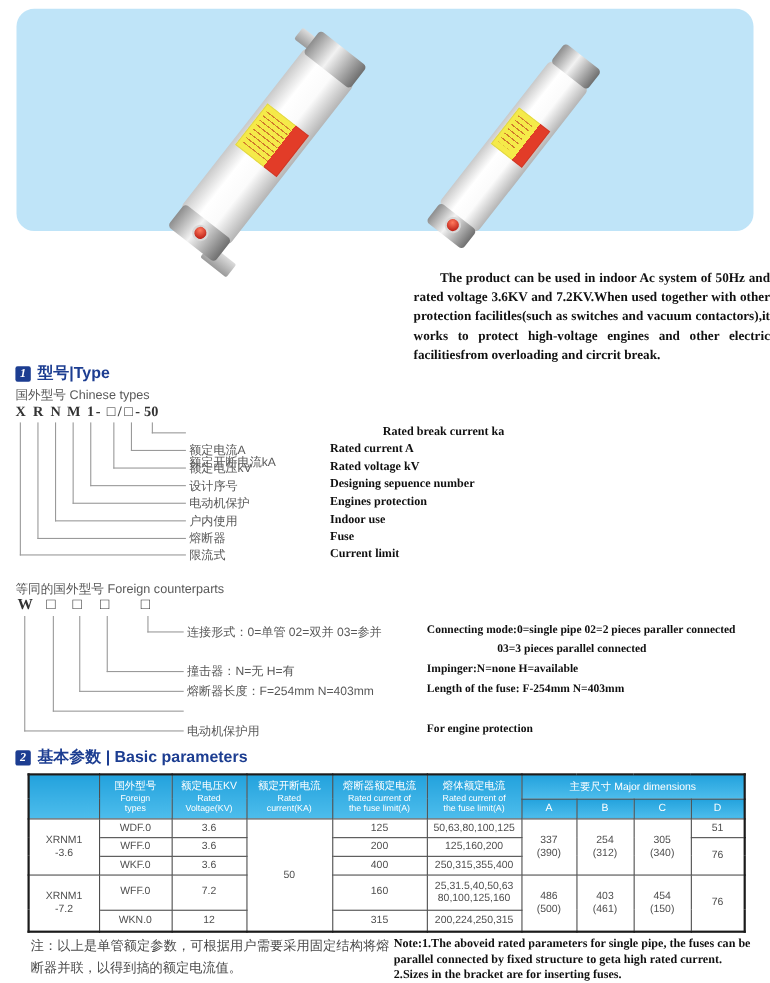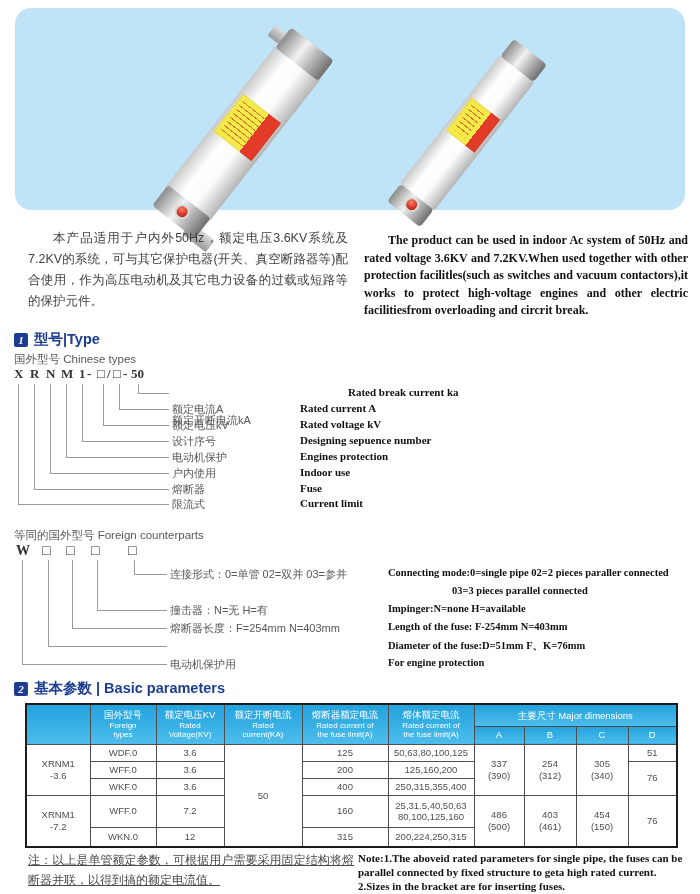"本产品适用于户内外50Hz，额定电压3.6KV系统及7.2KV的系统，可与其它保" p.intro-zh { html: <p>本产品适用于户内外50Hz，额定电压3.6KV系统及7.2KV的系统，可与其它保护电器(开关、真空断路器等)配合使用，作为高压电动机及其它电力设备的过载或短路等的保护元件。</p> -> none }
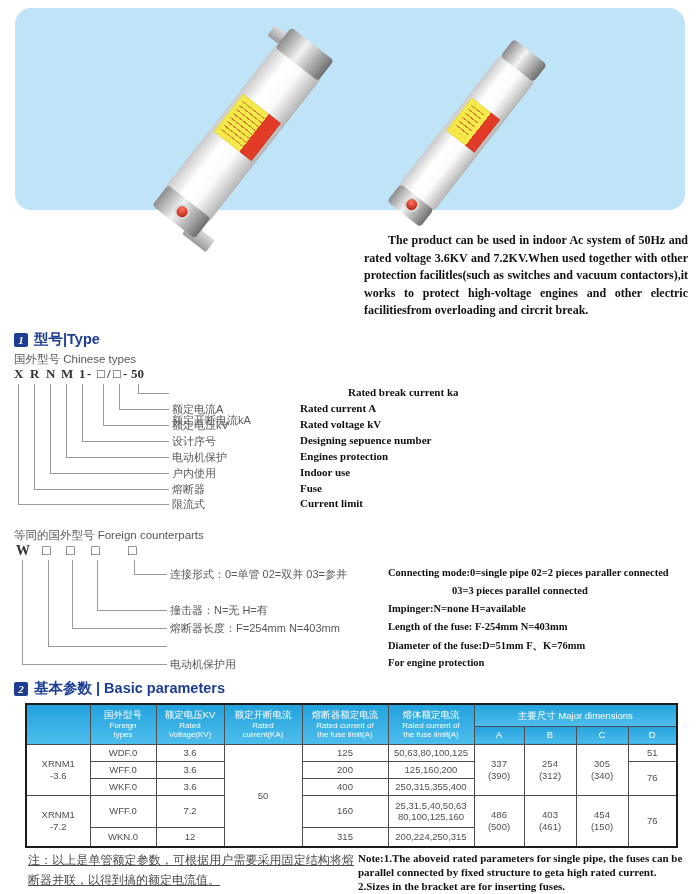"The product can be used" .intro-en { margin: 4px -> 16px }
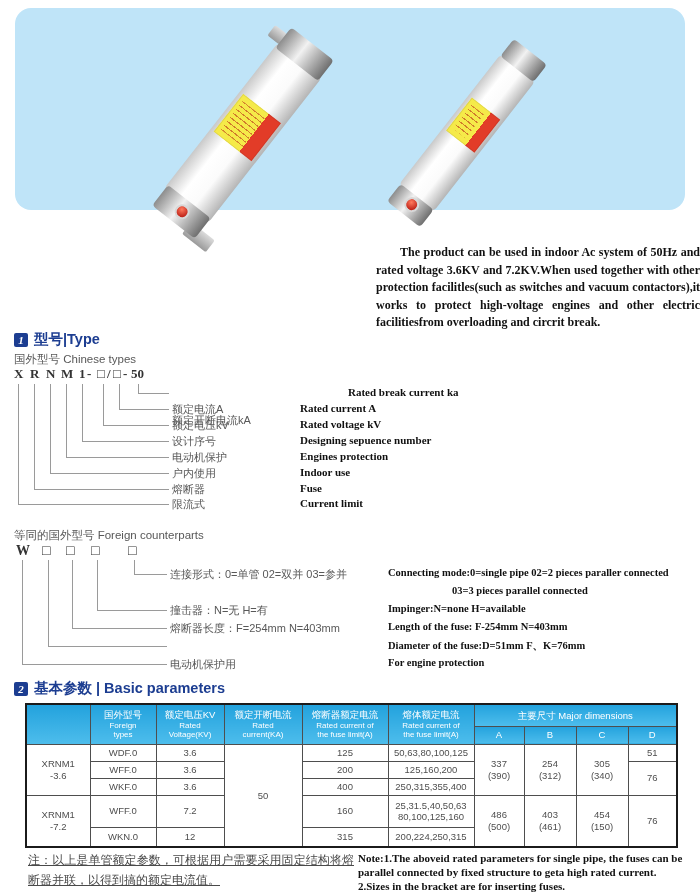"Diameter of the fuse:D=51mm F、K=76mm" div.den { html: <div>Diameter of the fuse:D=51mm F、K=76mm</div> -> none }
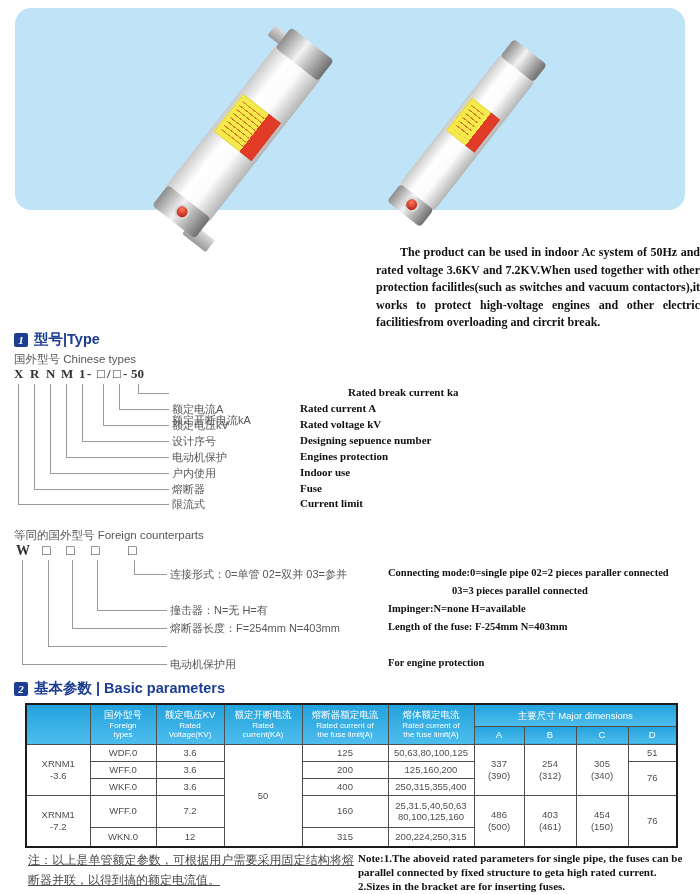"注：以上是单管额定参数，可根据用户需要采用固定结构将熔断器并联，以得到搞的额定电" .note-zh { text-decoration: underline -> none }
